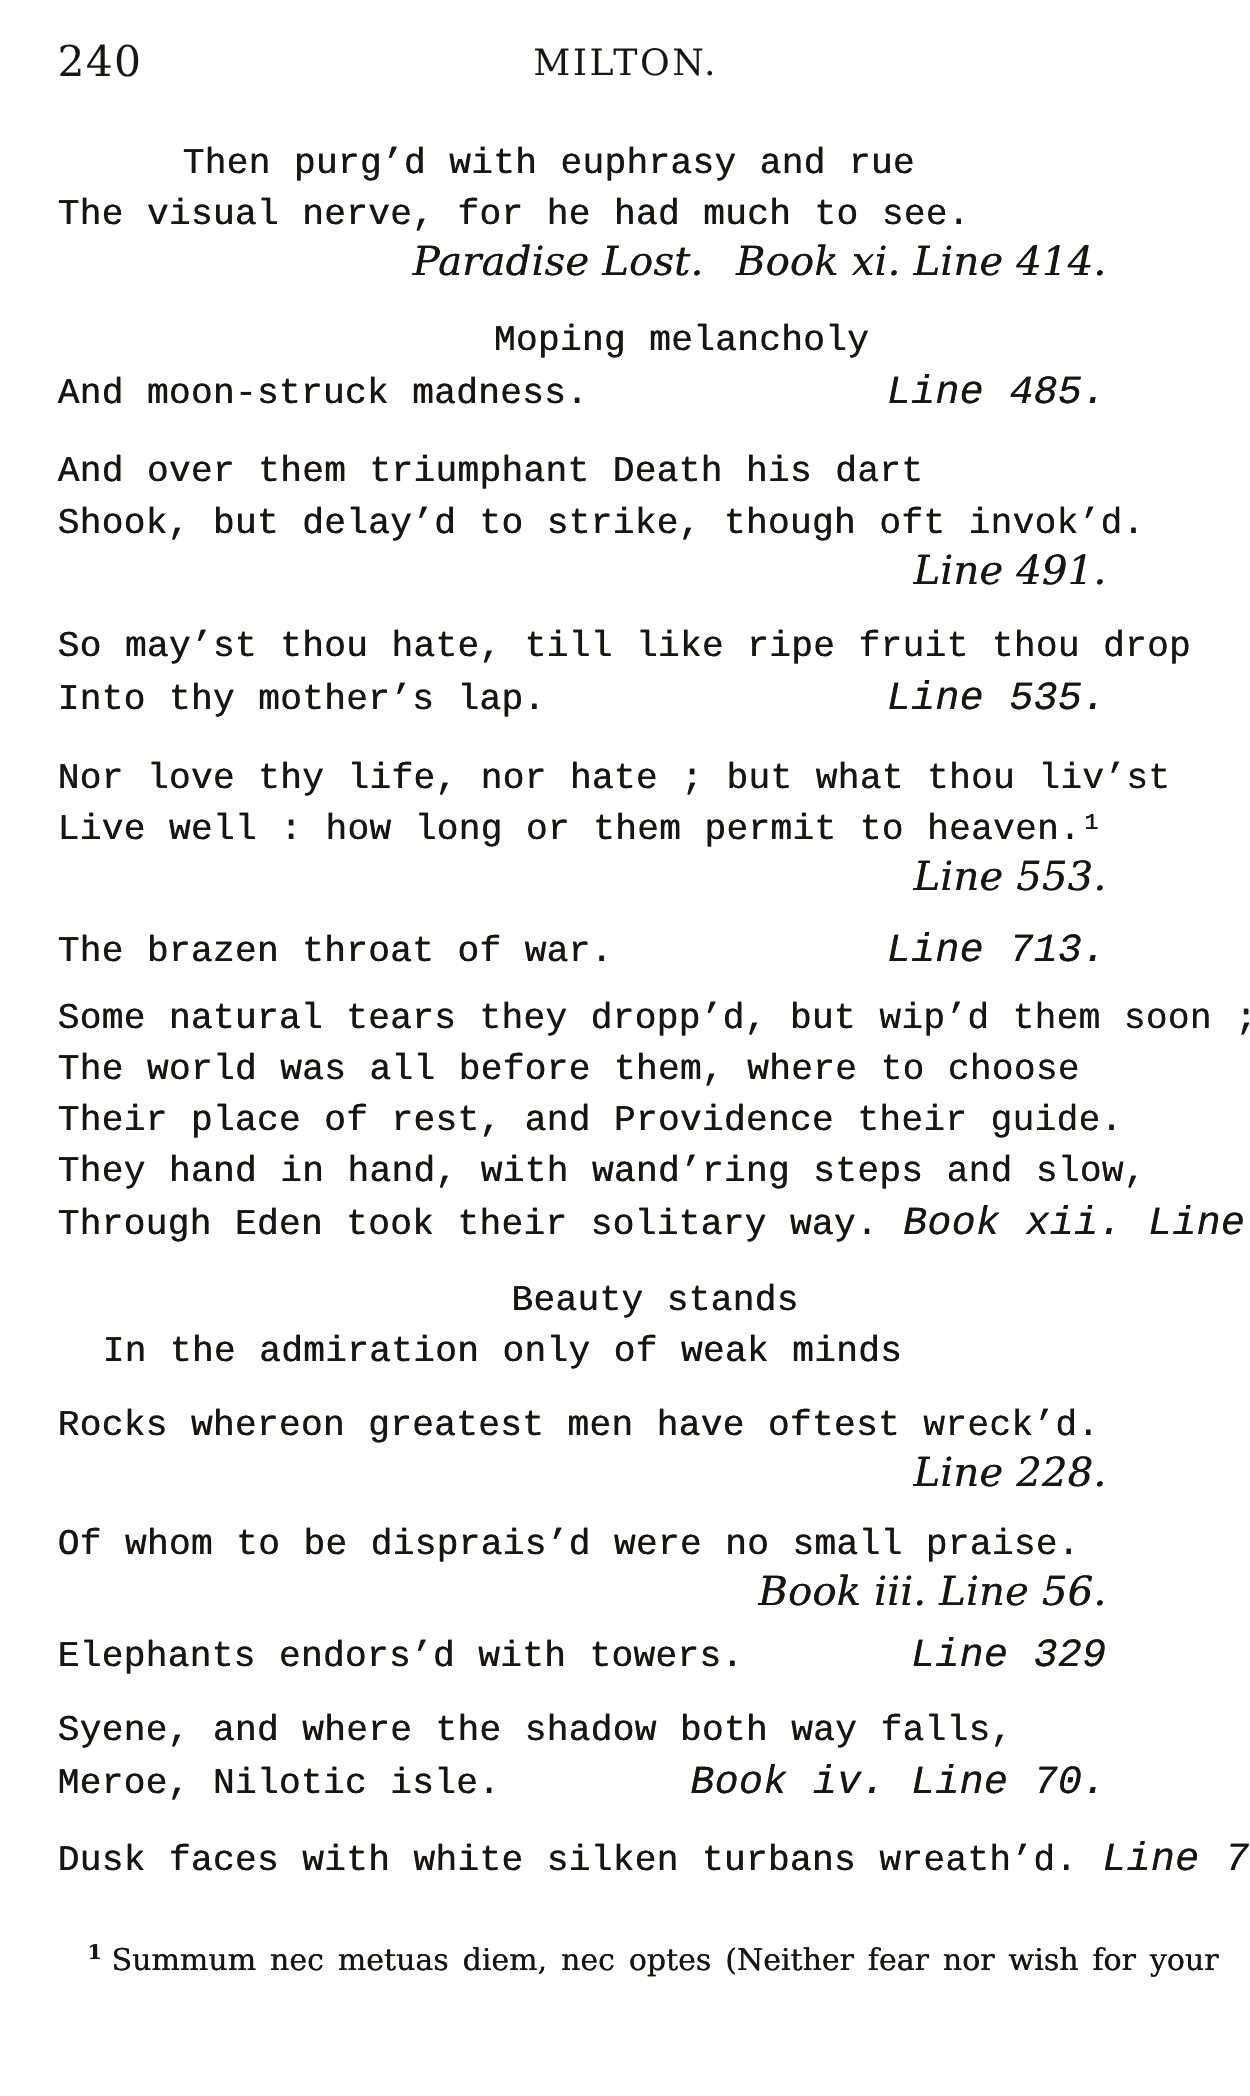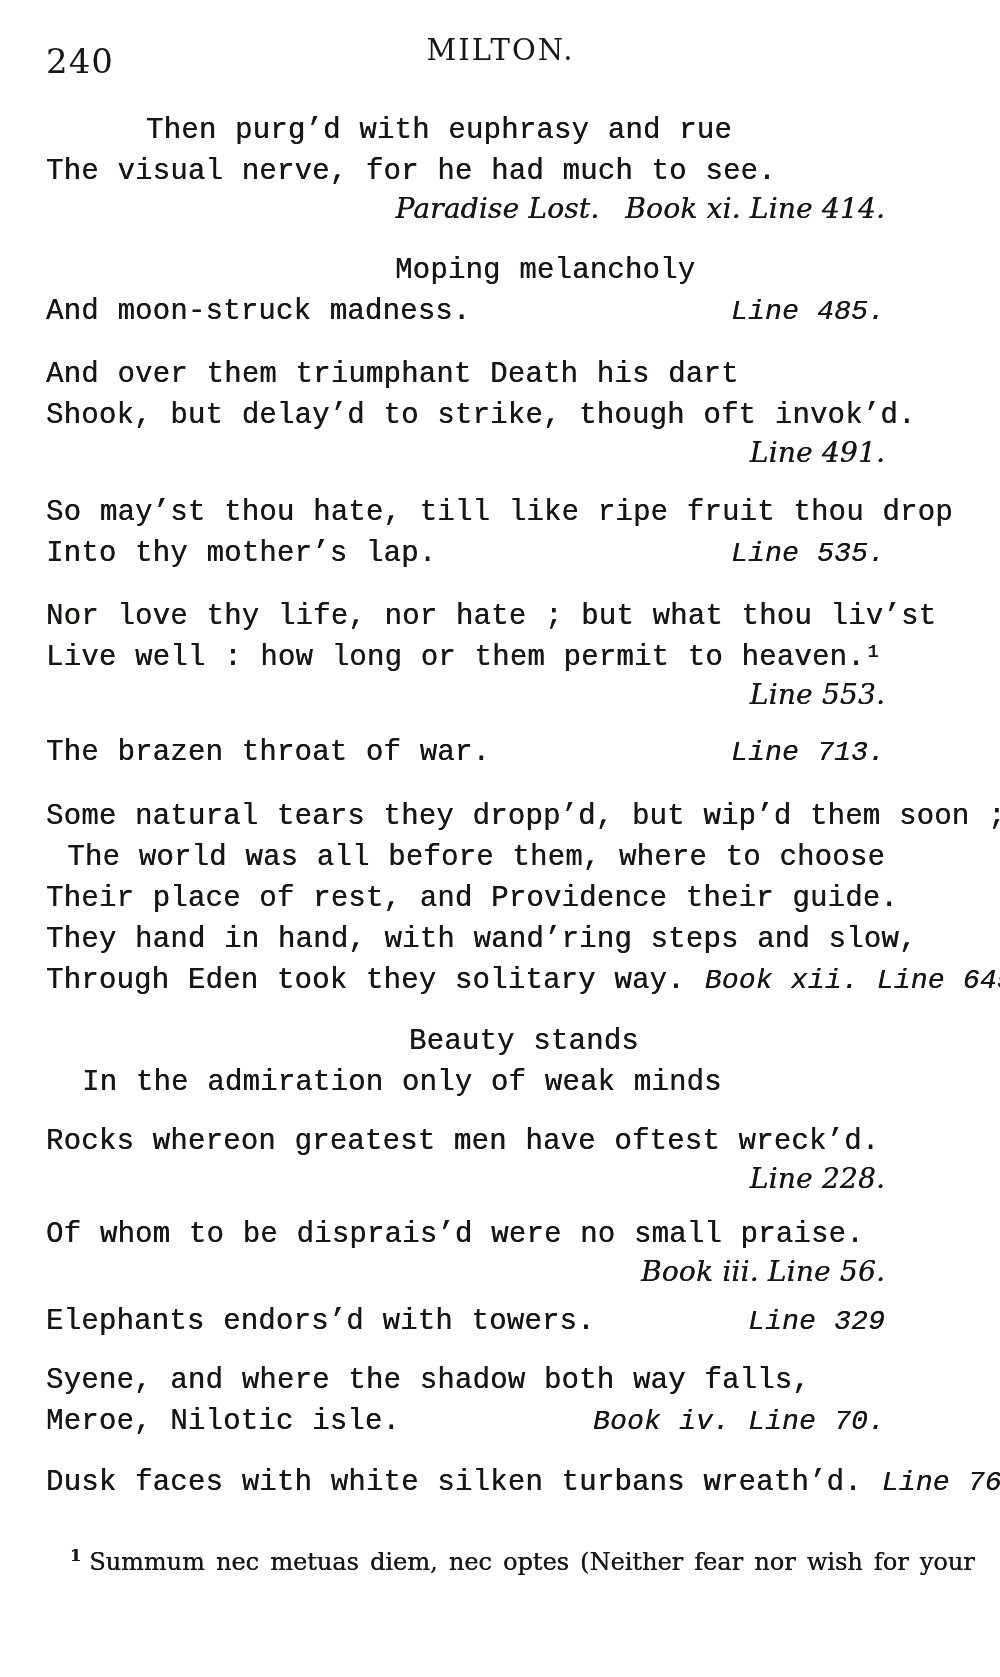"240" .pagenum { top: 11px -> 0 }
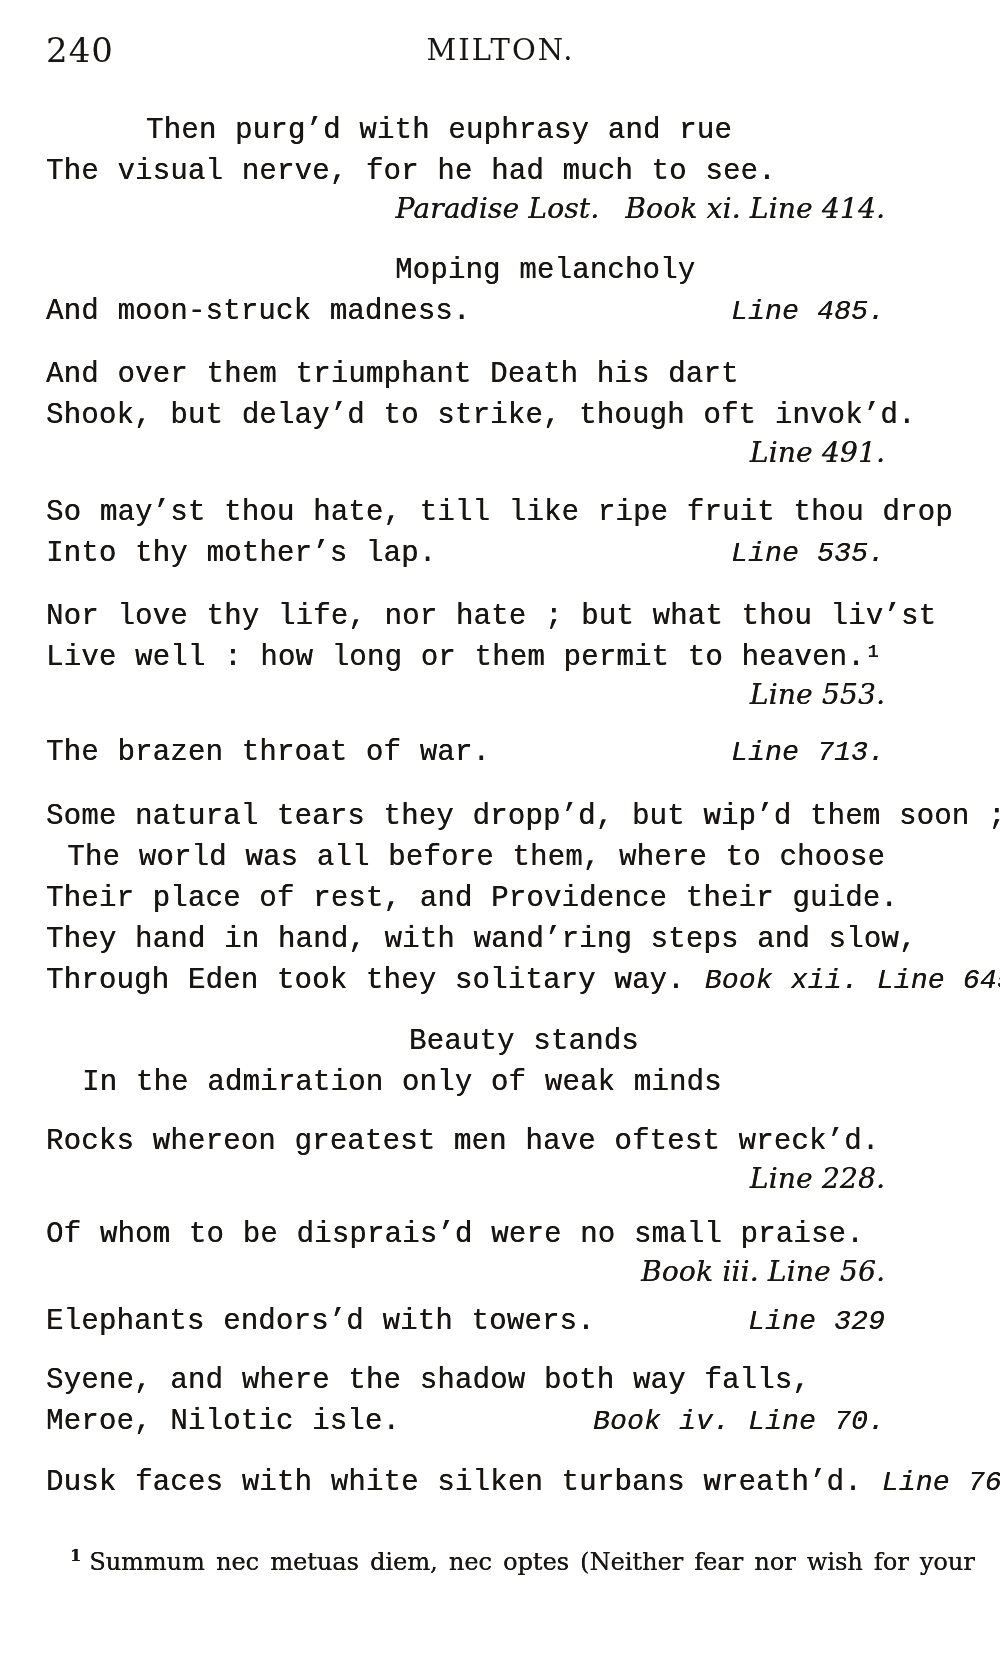"Paradise Lost." .cite { font-size: 28px -> 32px }
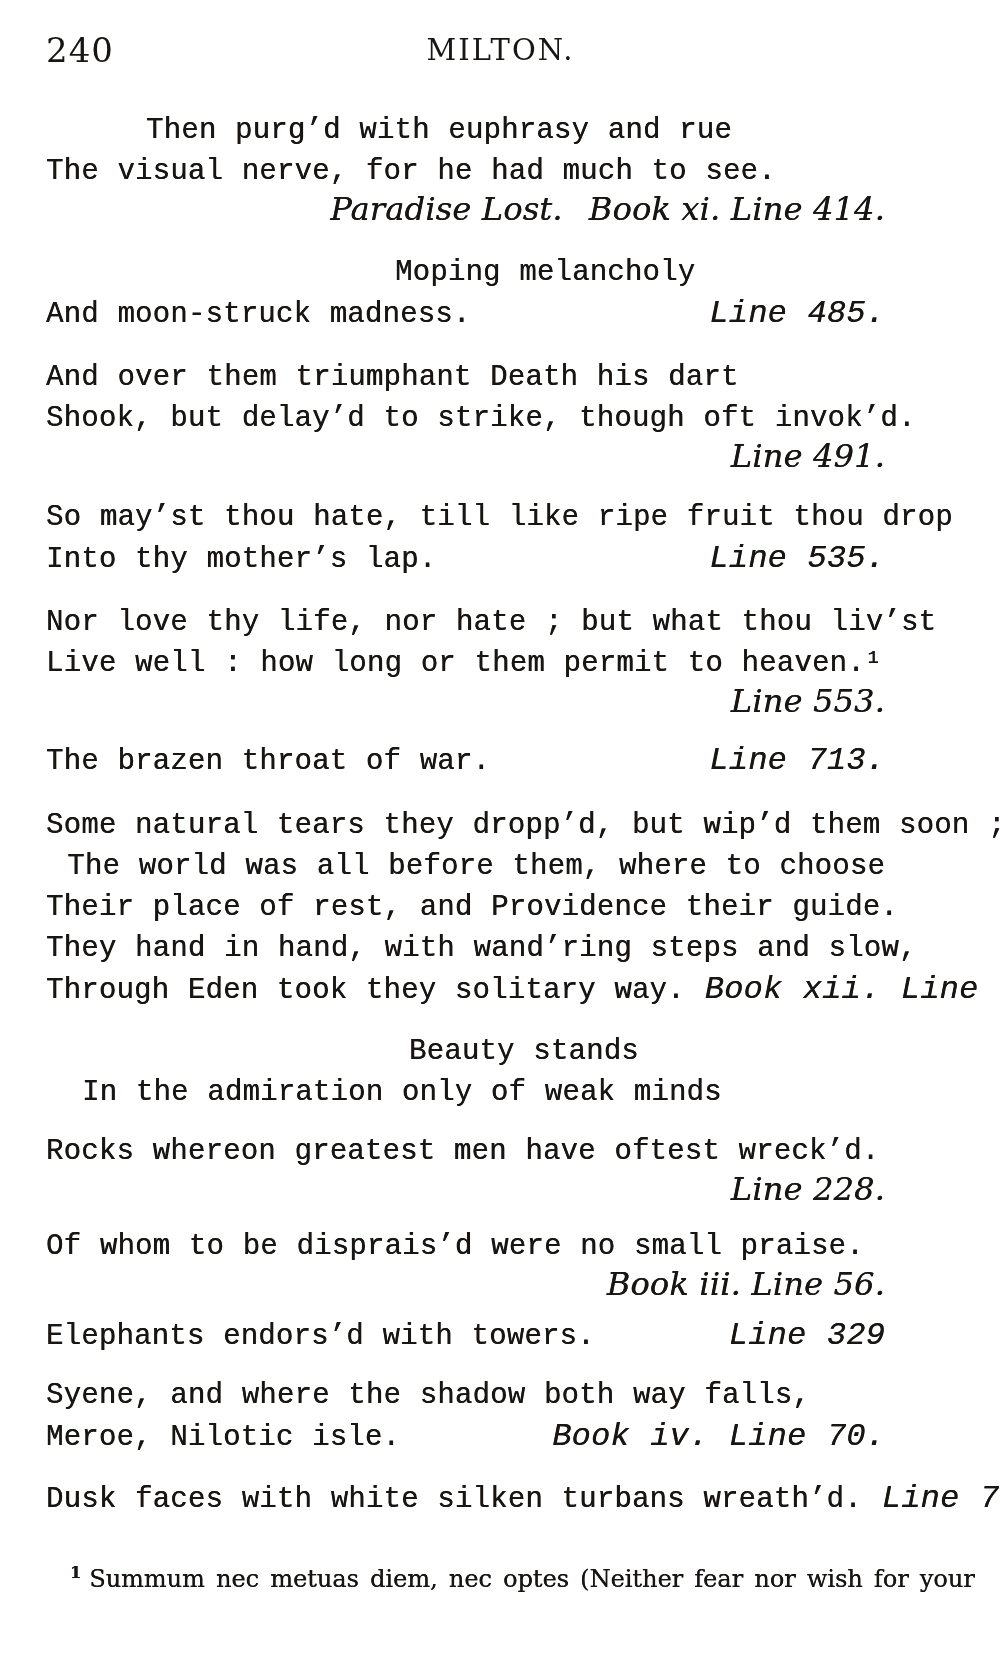"Some natural tears they dropp’d," .e8 { margin-top: 23px -> 12px; text-align: right -> none }
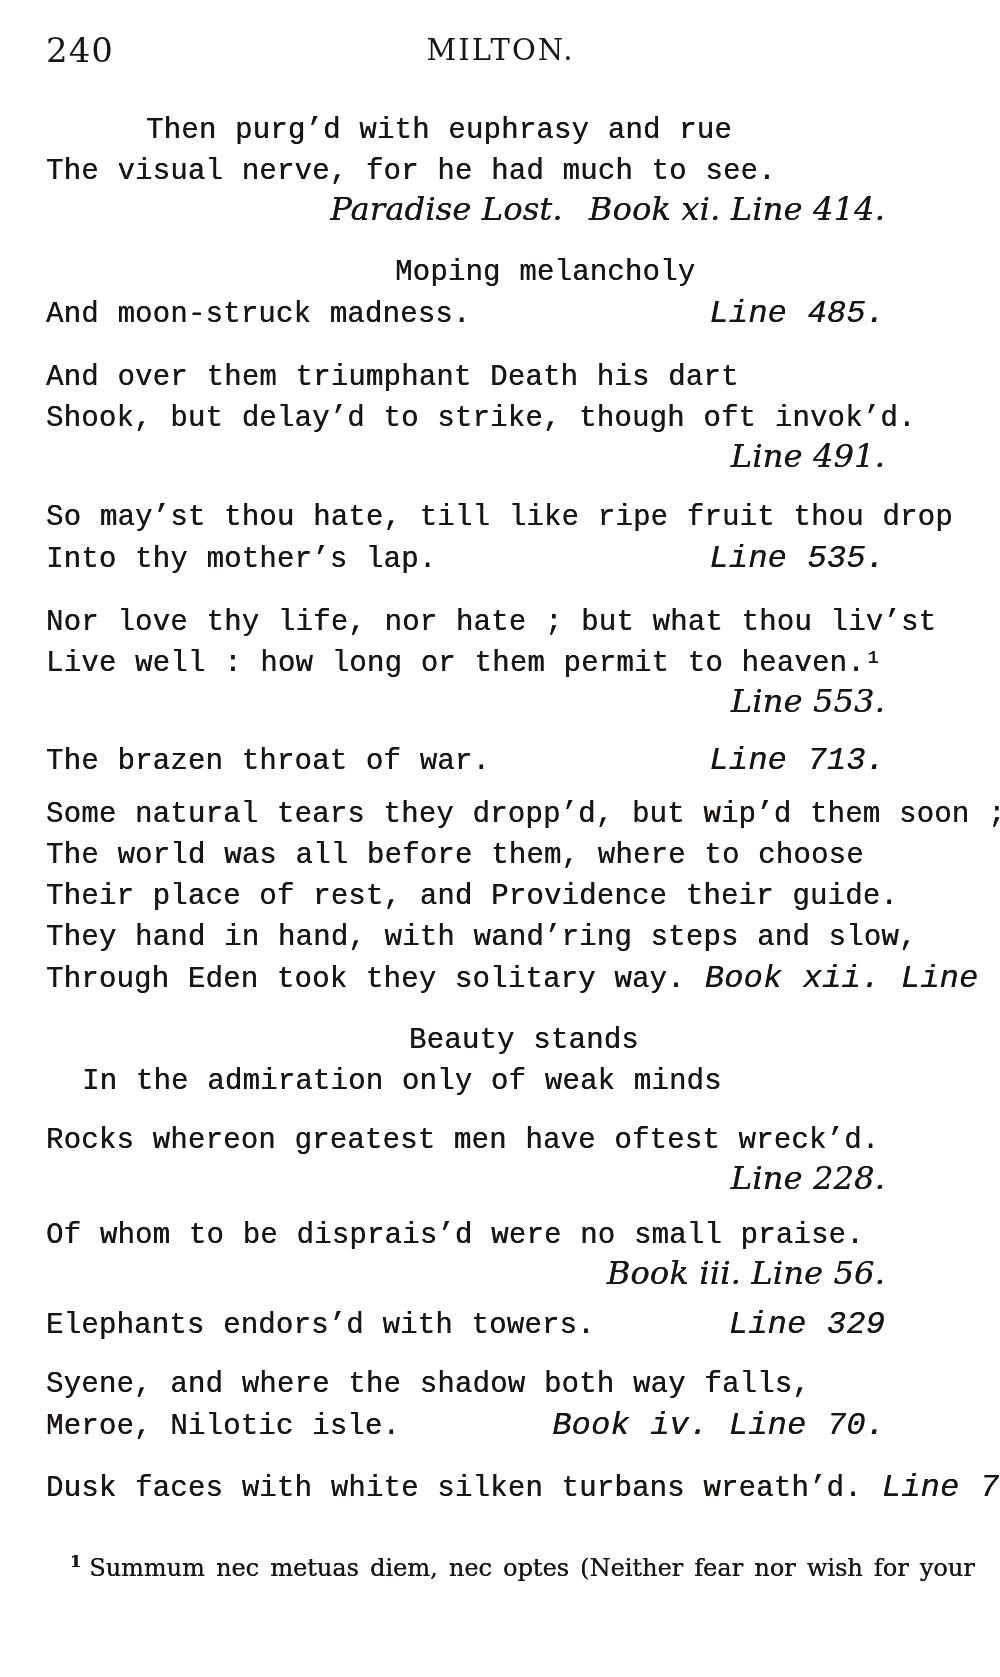"Through Eden took they solitary" span { text: they -> their }
